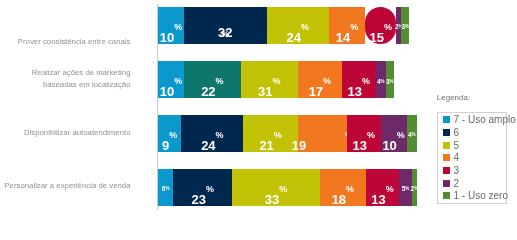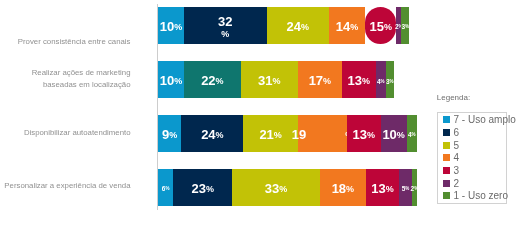"10" .seg .num { top: 1px -> 12px }
